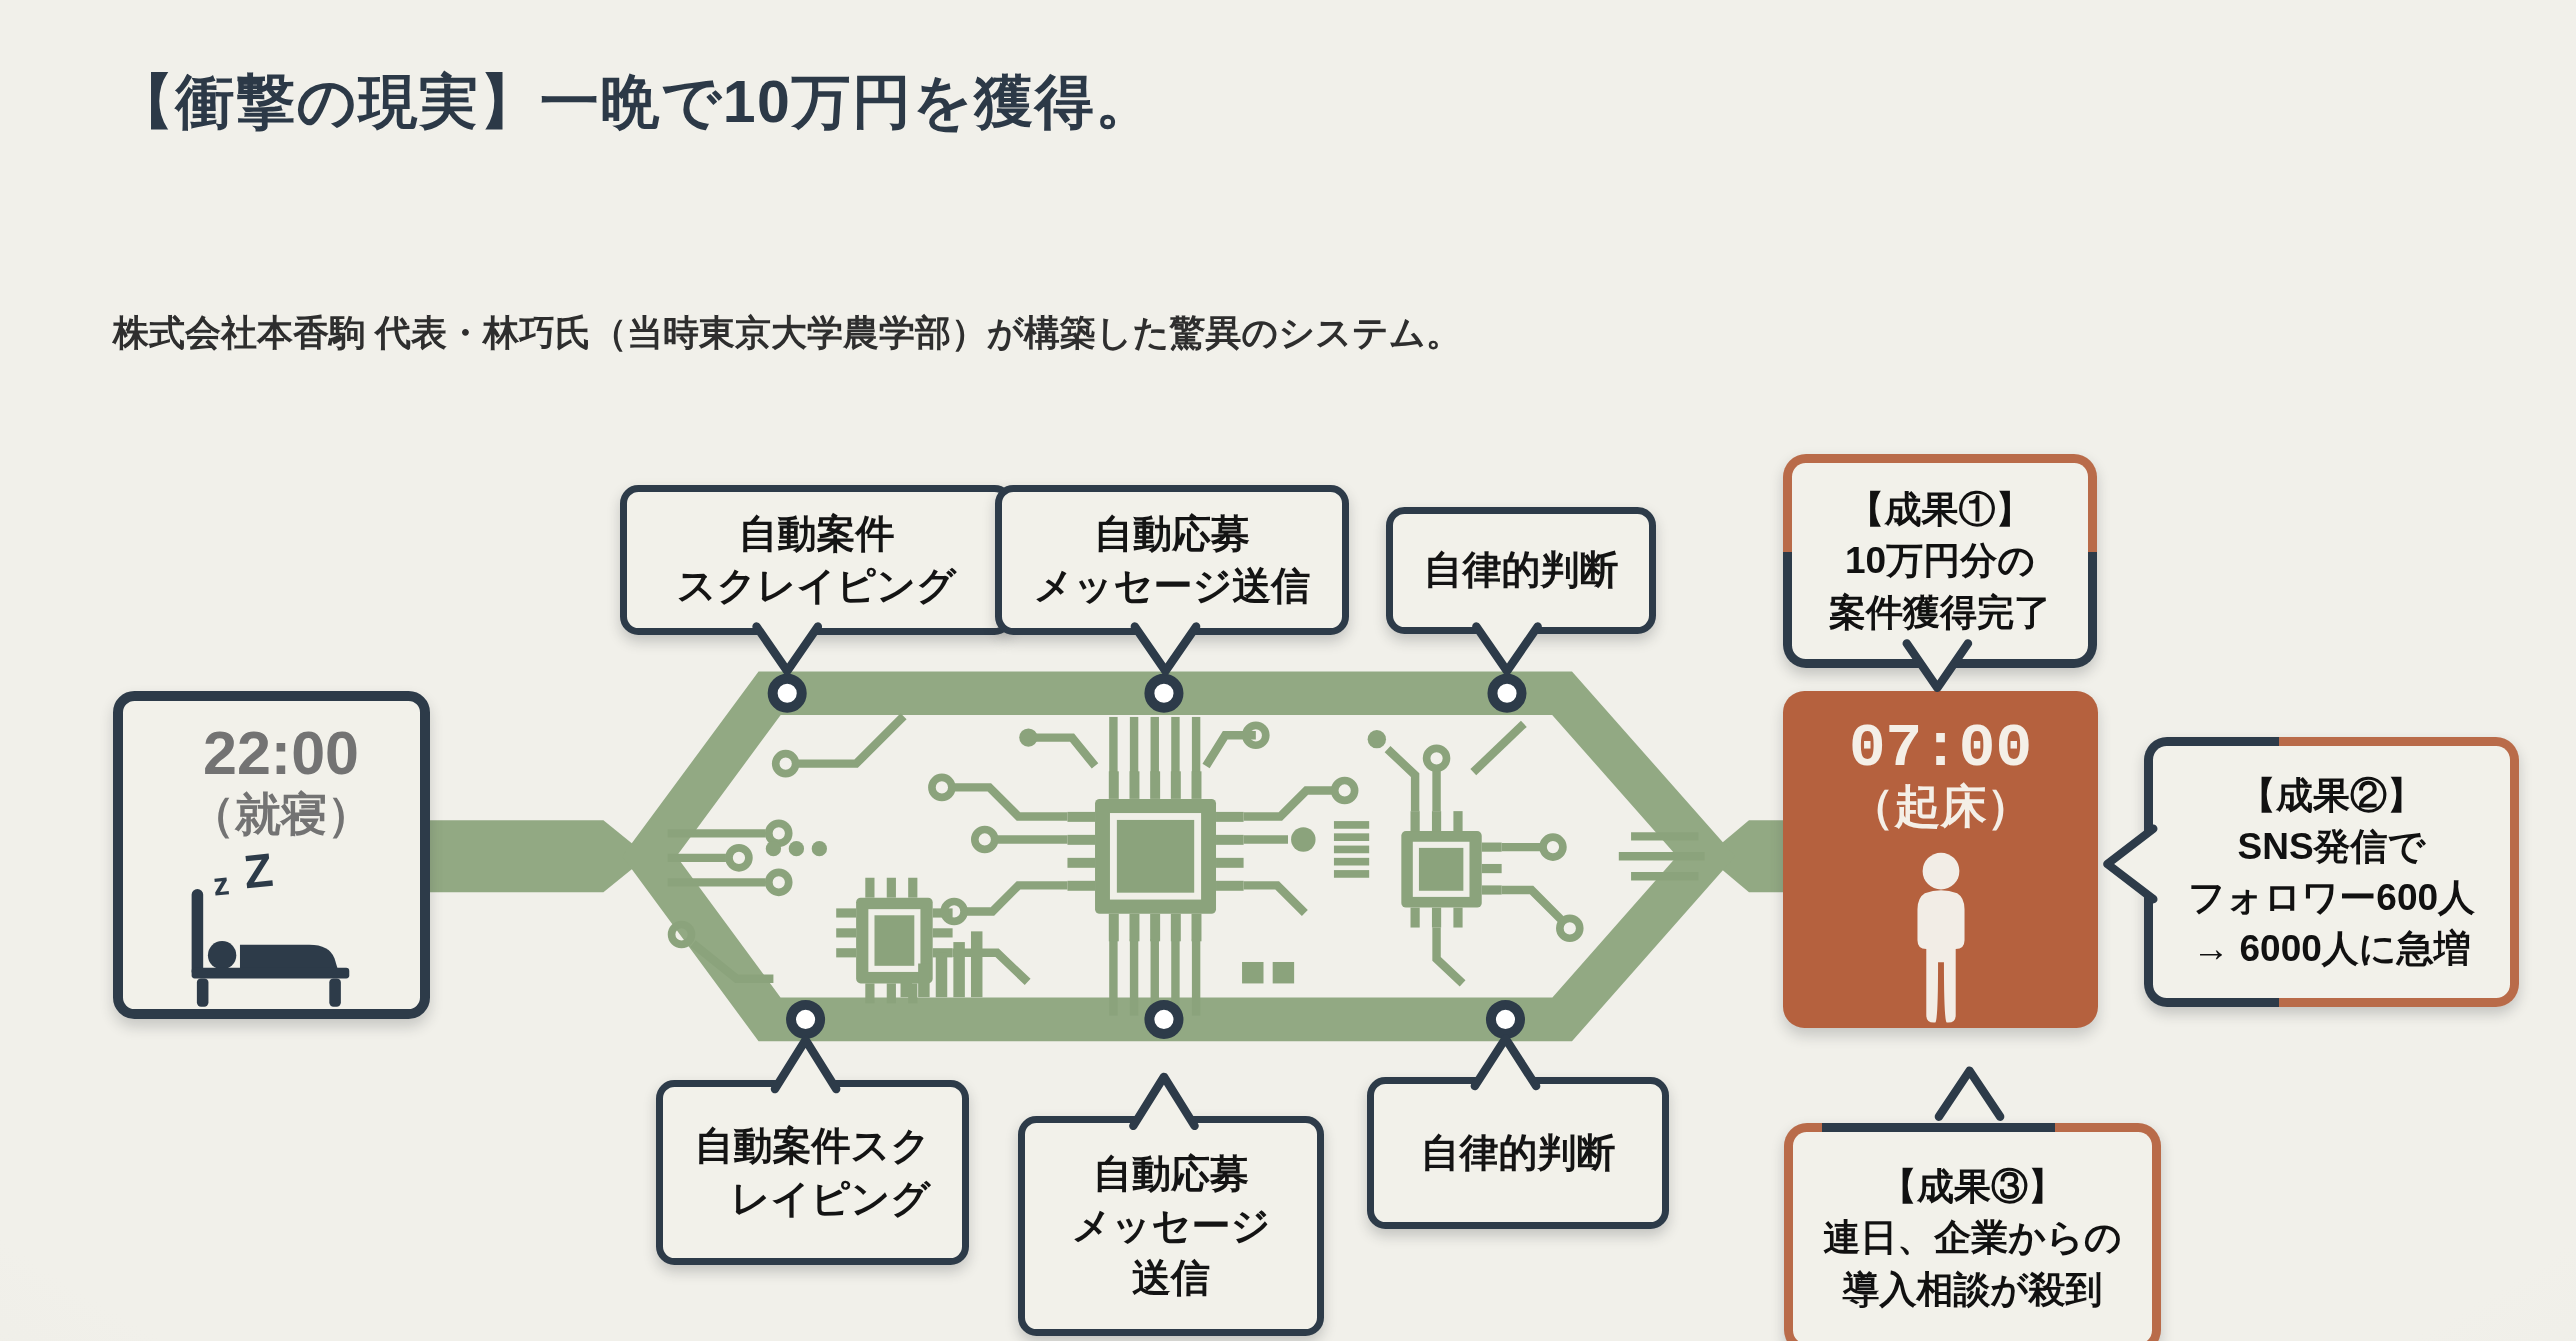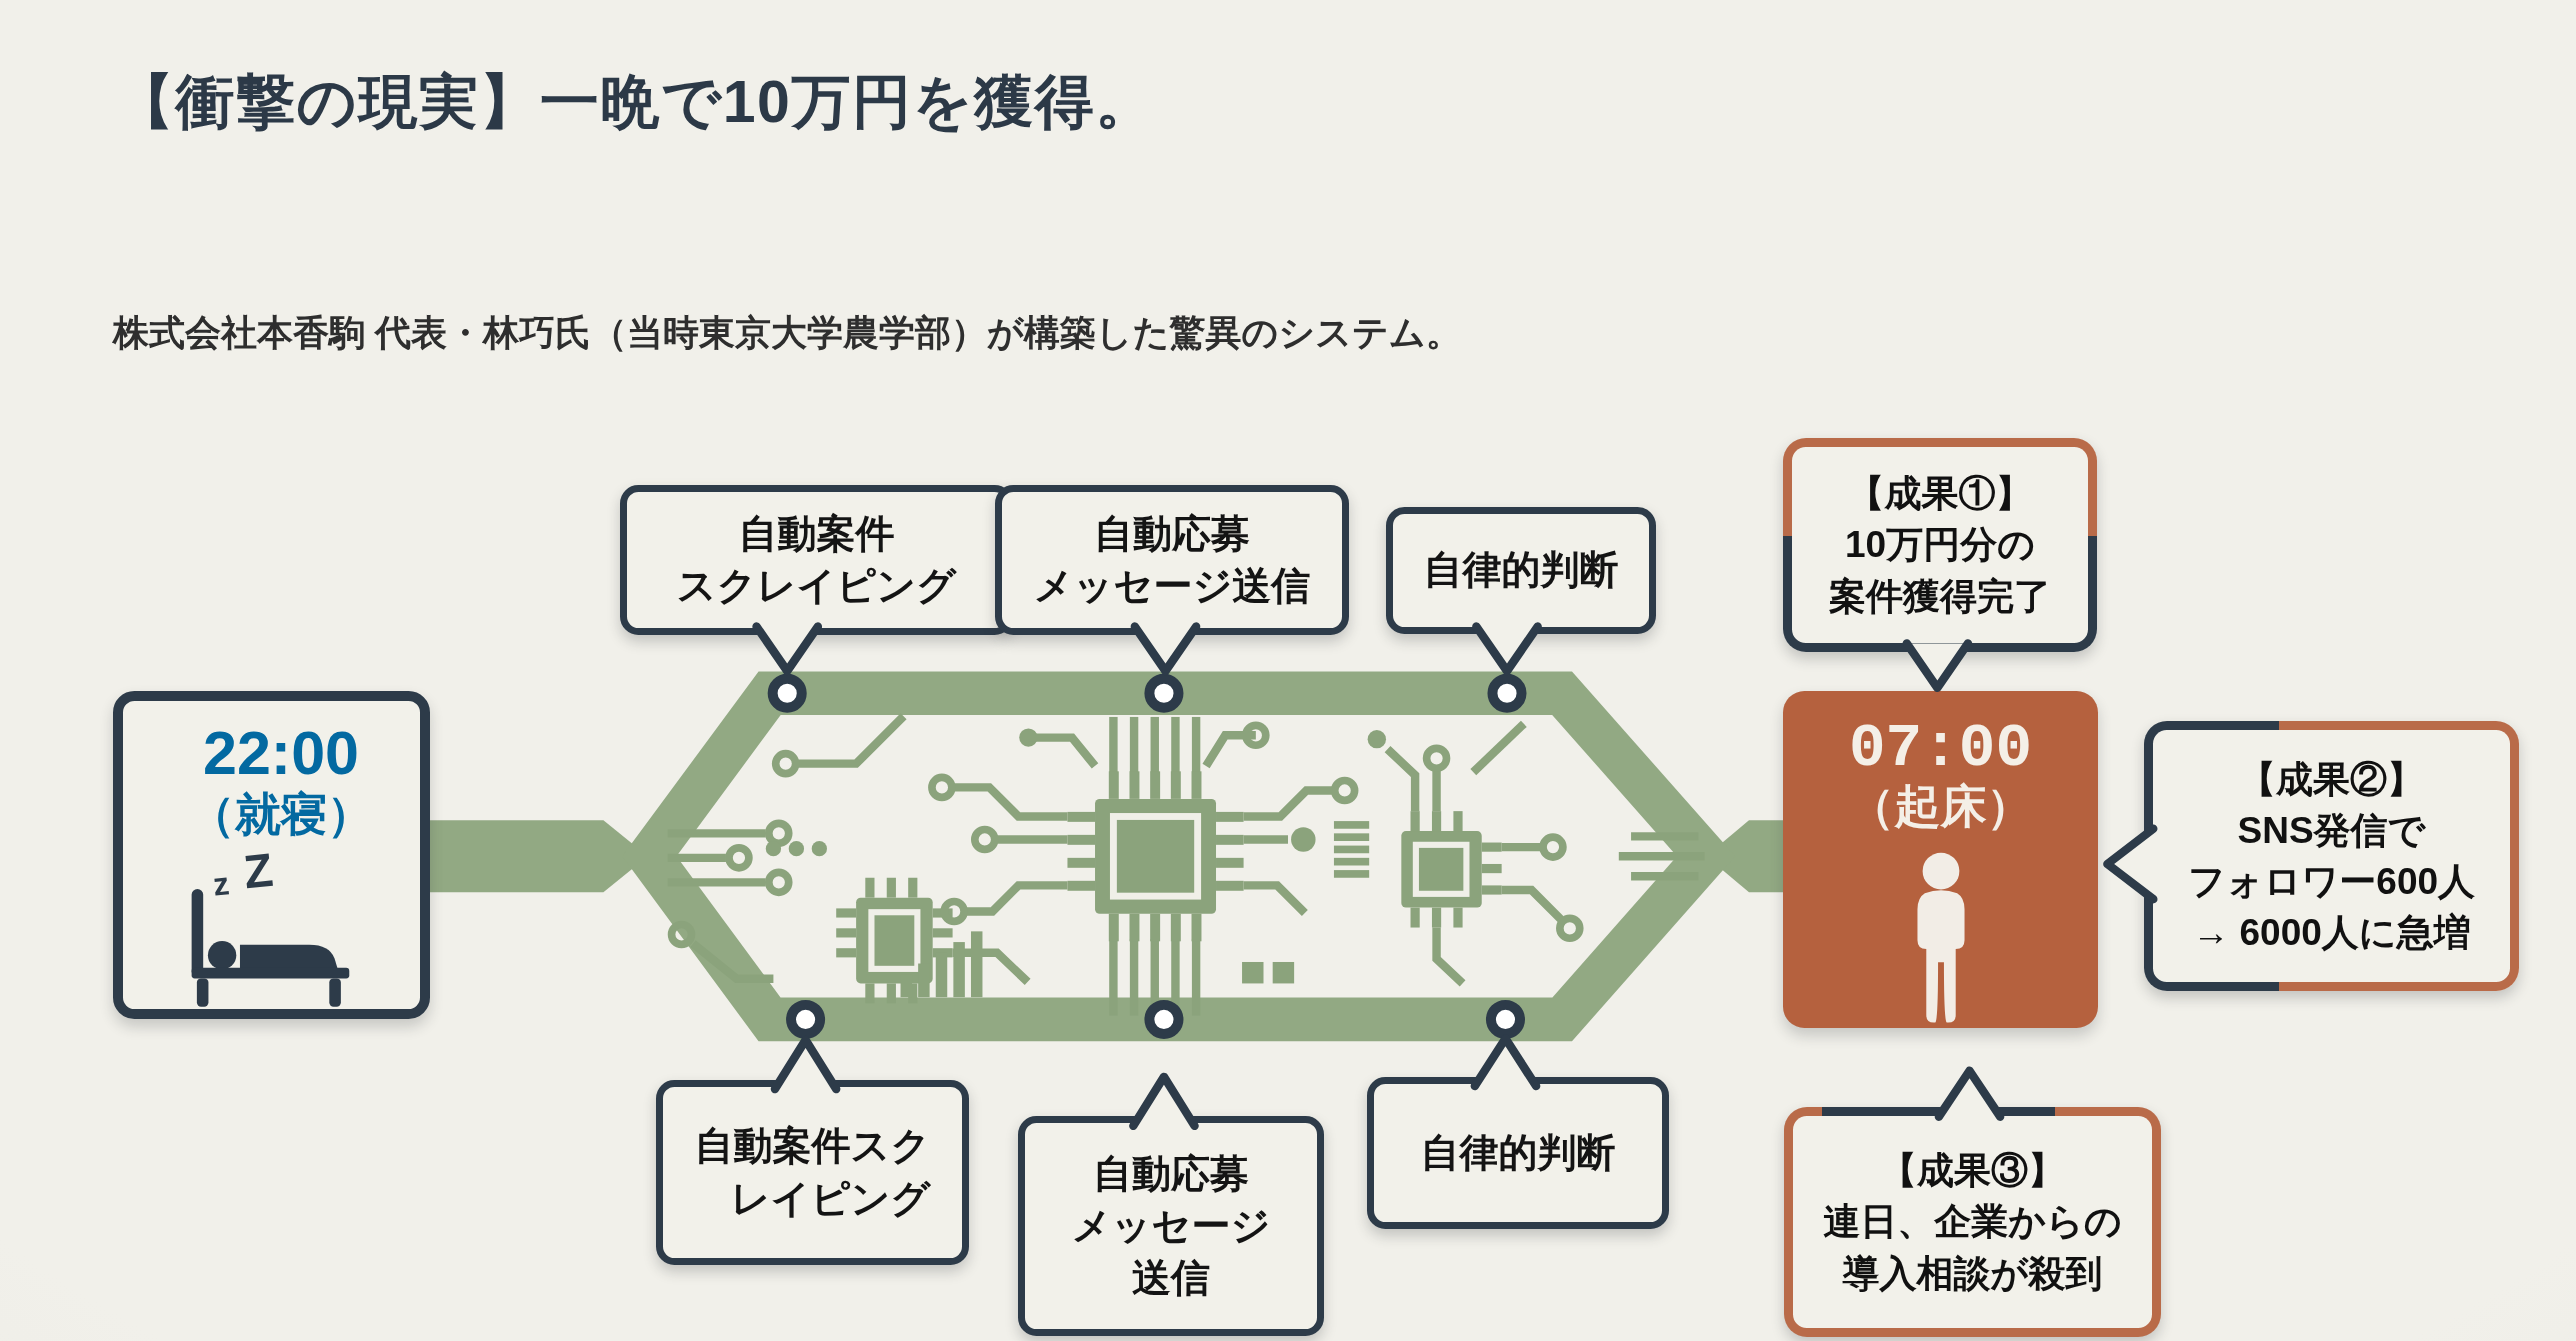"【成果①】" .result { margin-top: none -> 16px }
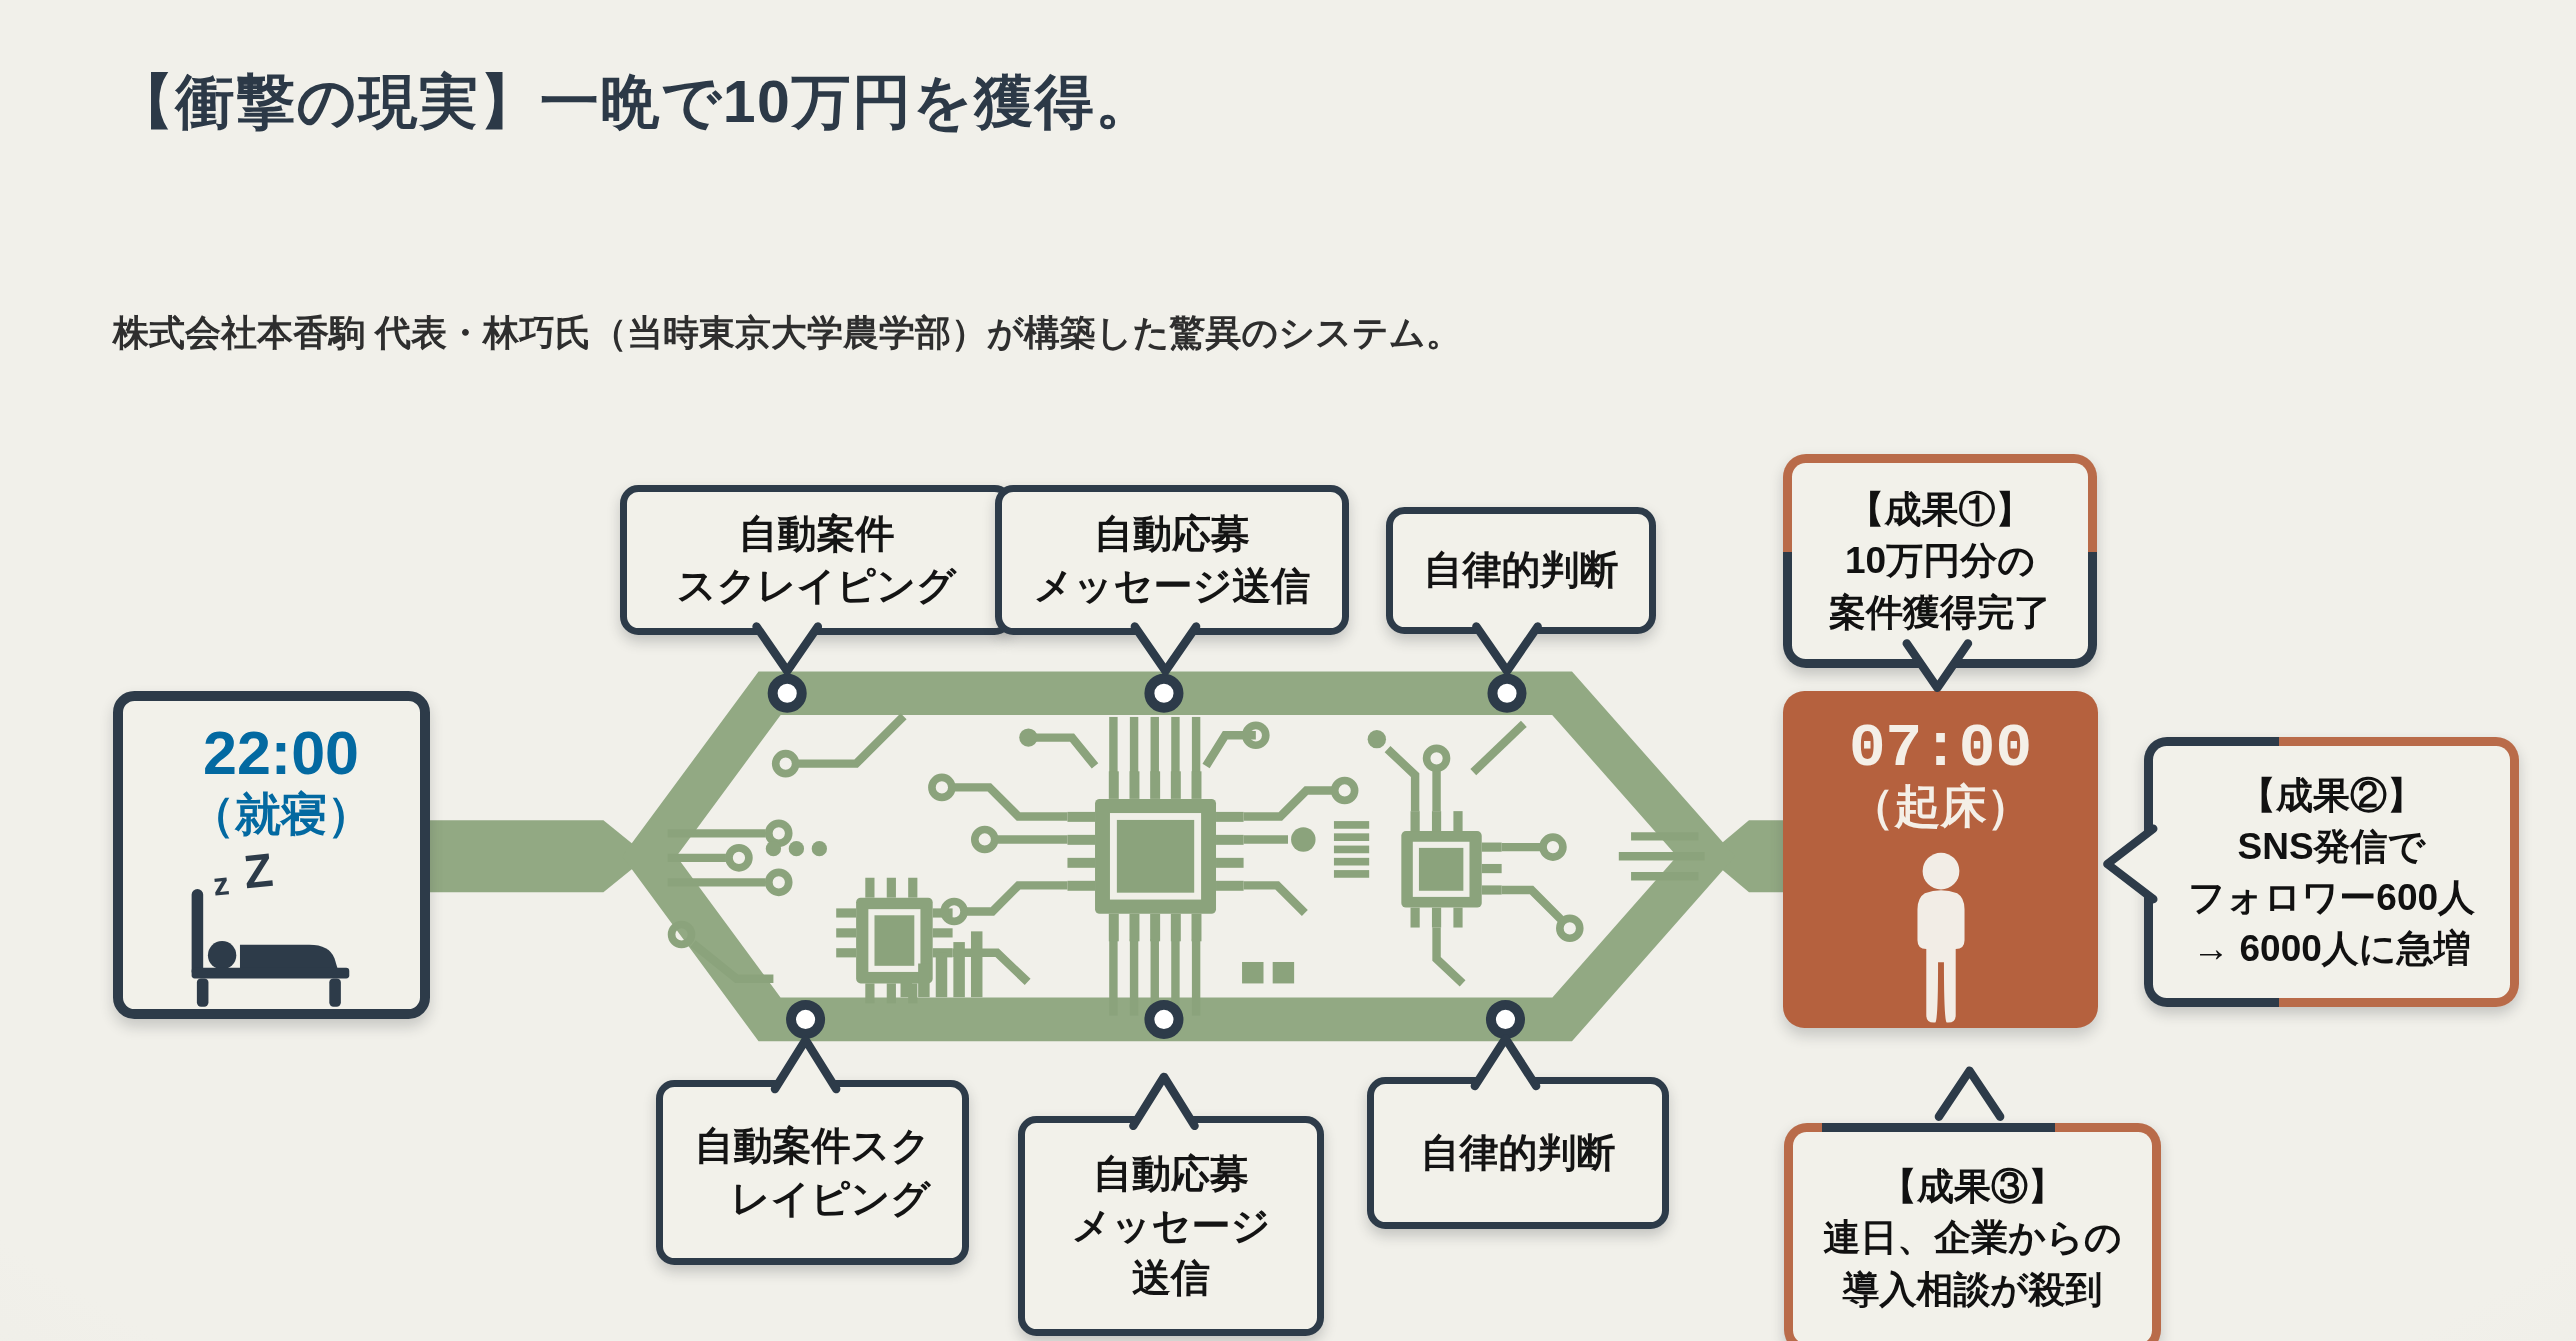"22:00" .startbox .time-big,.startbox .time-sub { color: #0369a1 -> #737373 }
